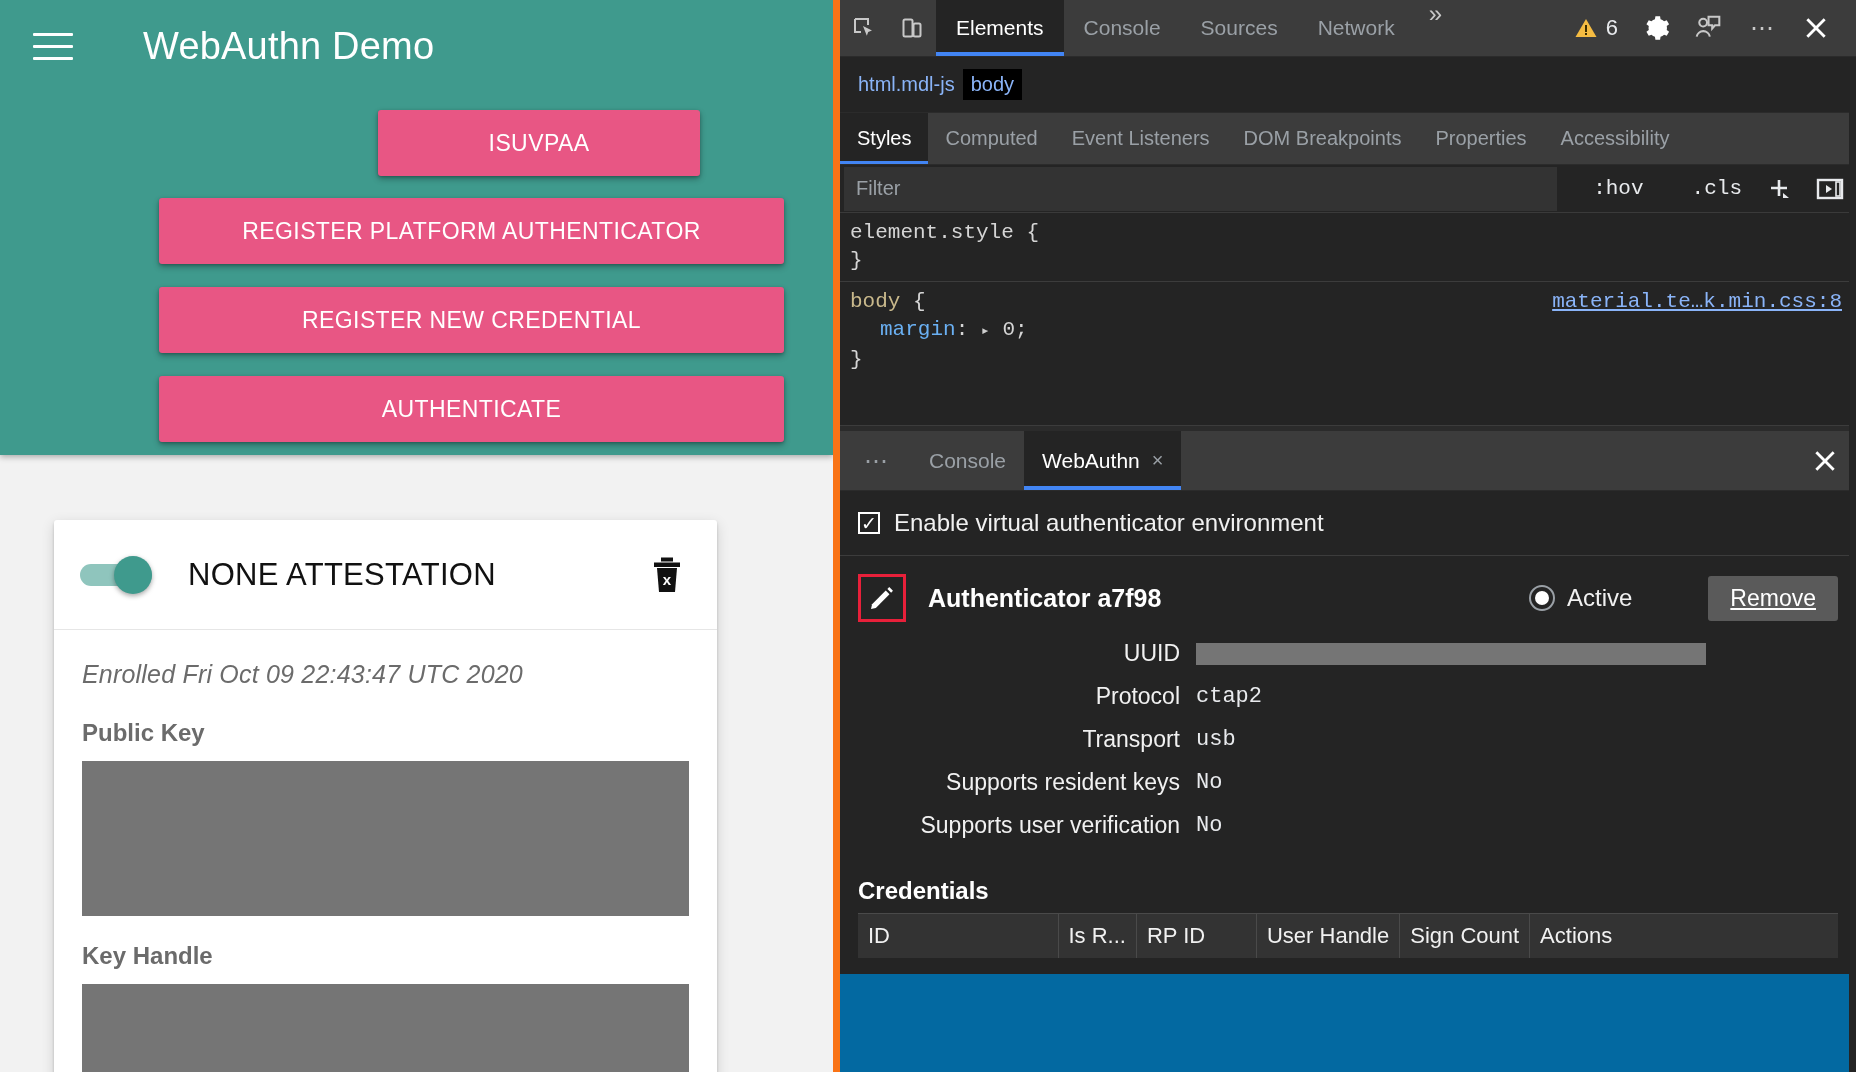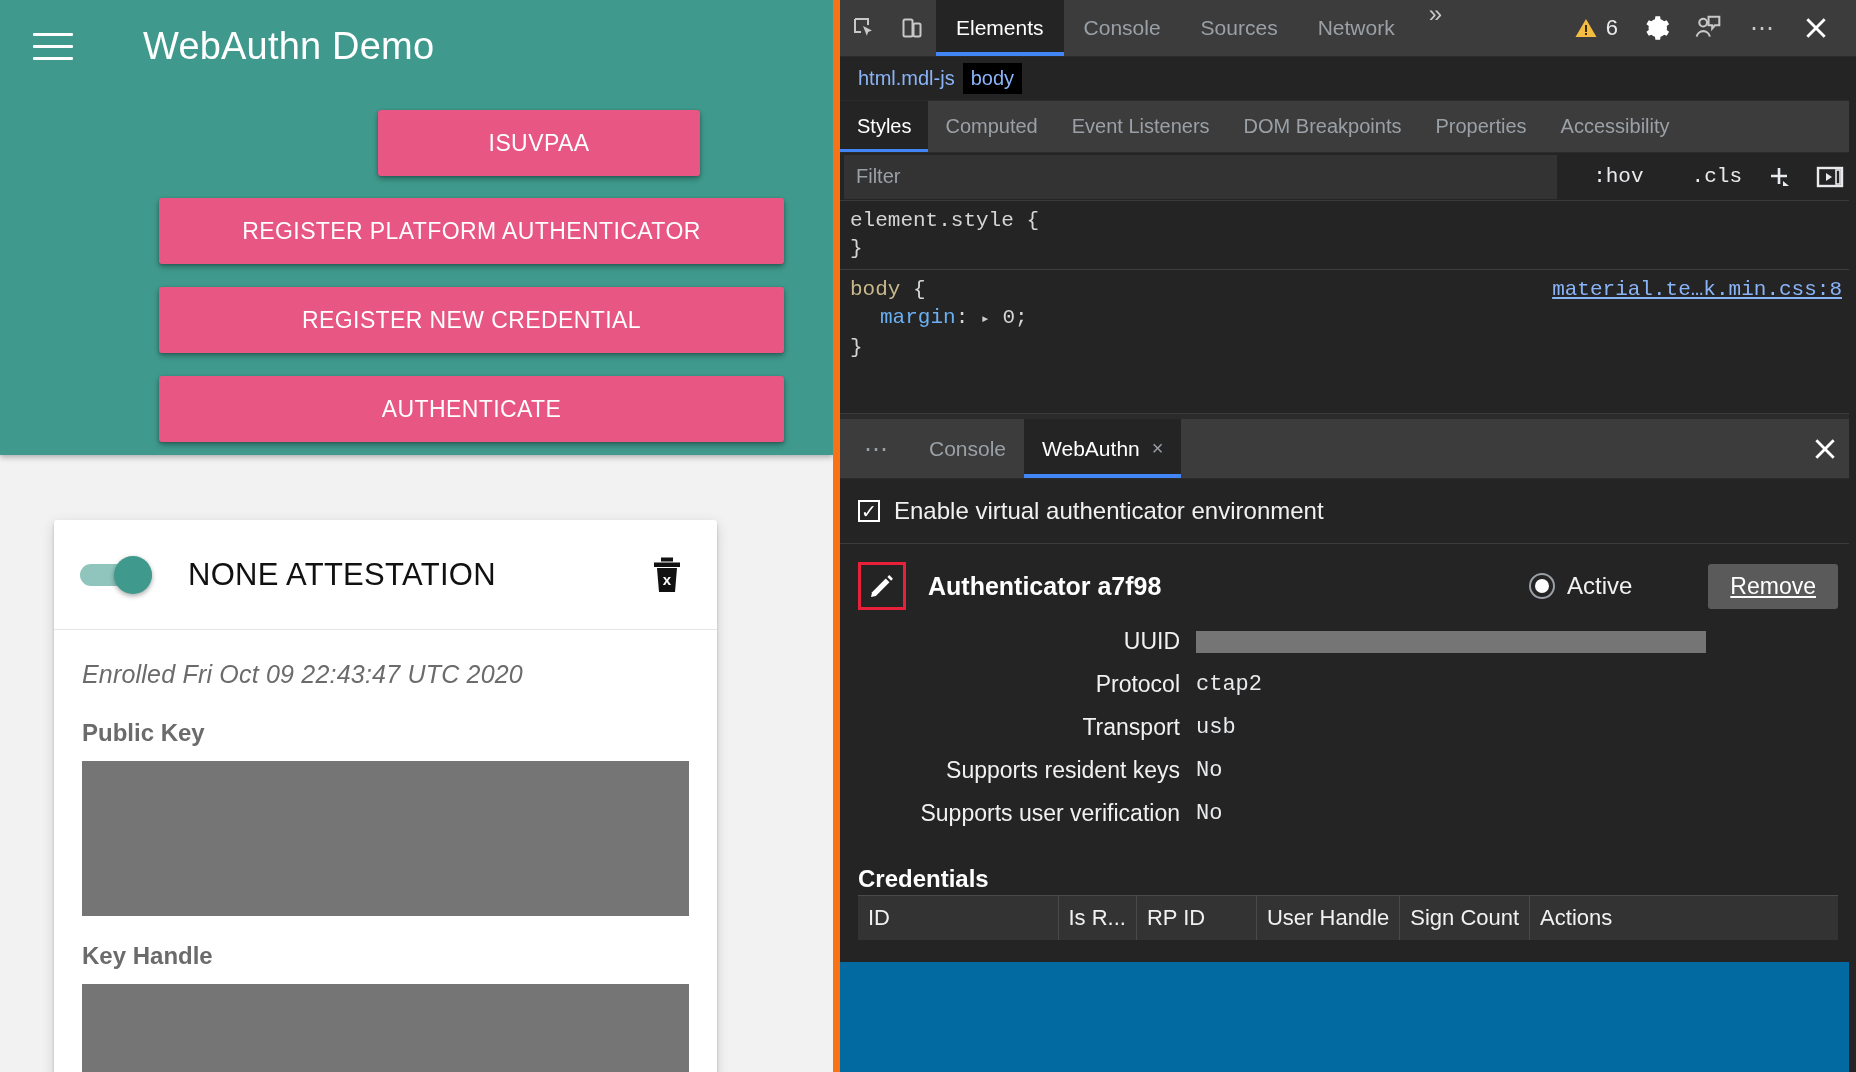"html.mdl-js" #dt-crumbs { height: 44px -> 56px }
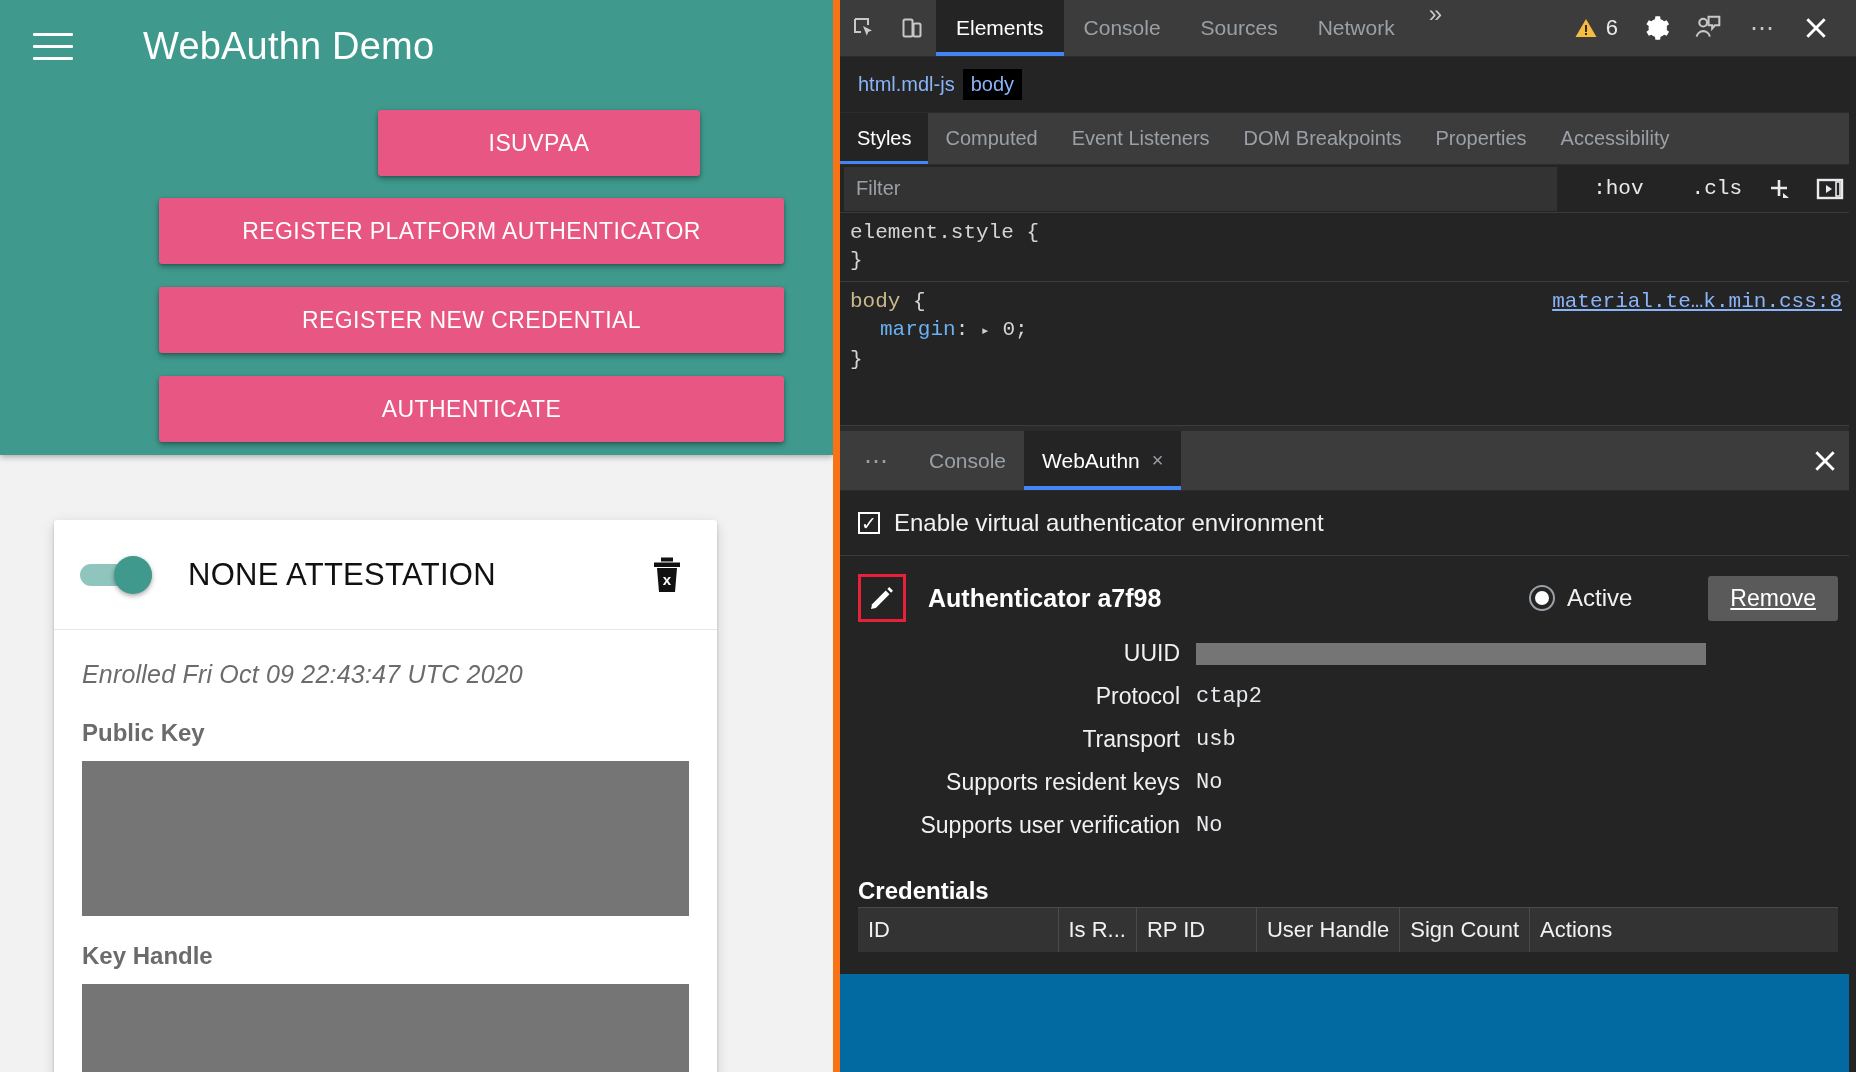"Credentials" #wa-creds-title { padding: 22px 0 2px 18px -> 22px 0 8px 18px }
